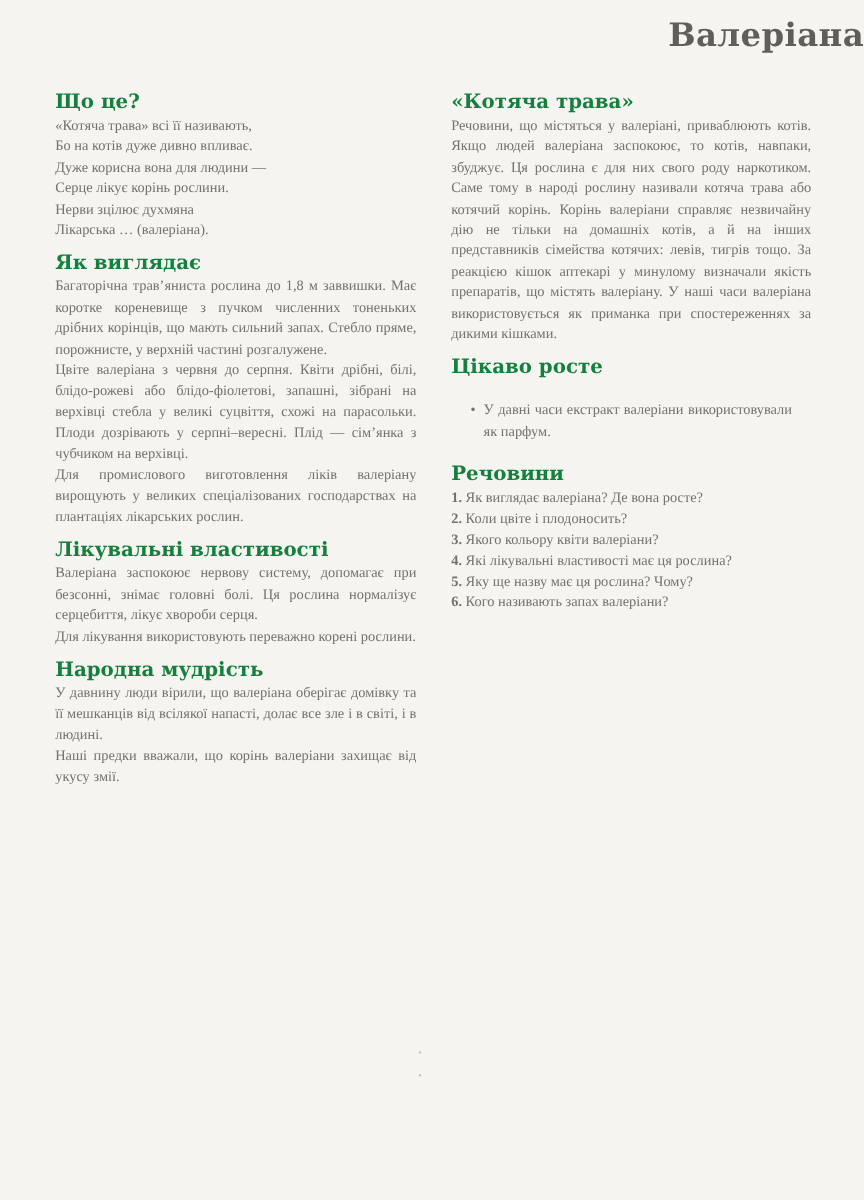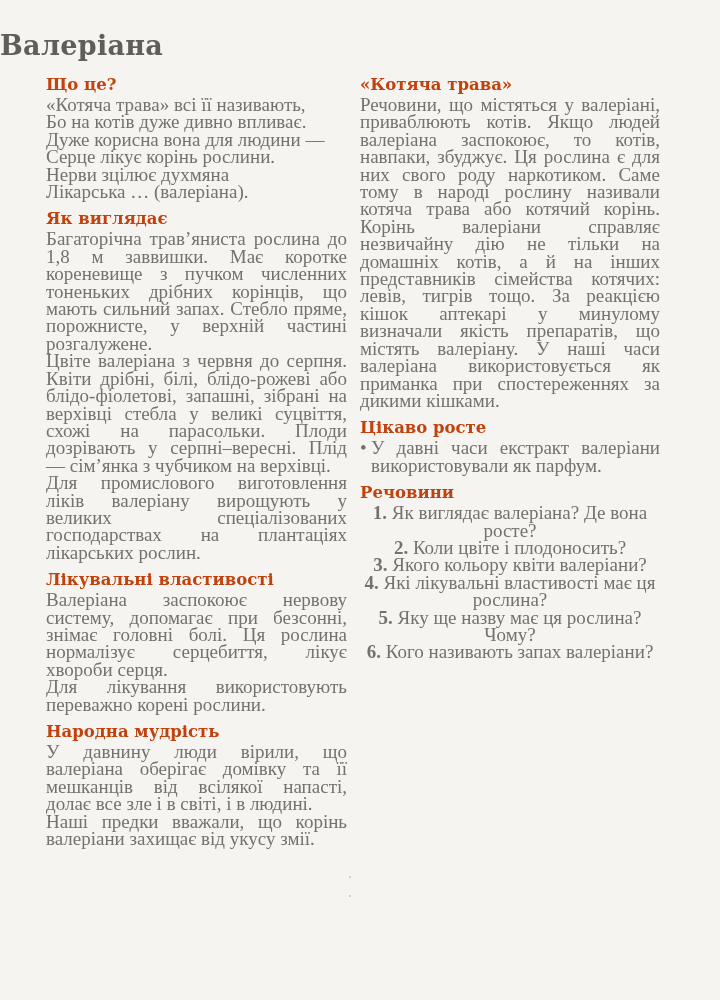"Валеріана" .page-title { text-align: left -> right; top: 30px -> 14px }
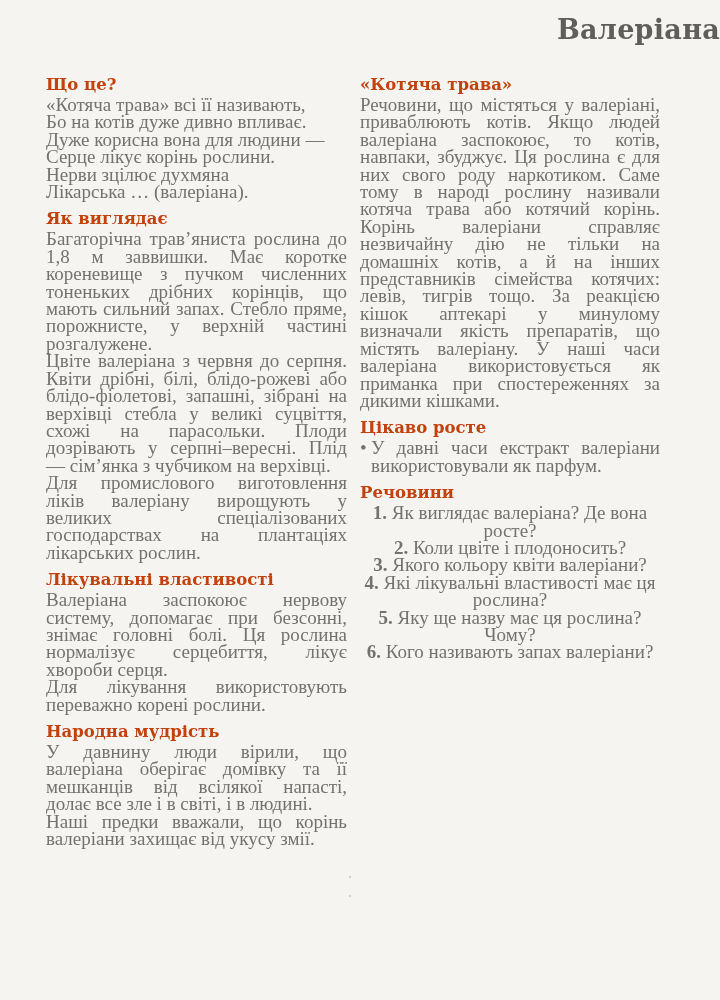"Що це?" h2 { color: #c2410c -> #15803d }
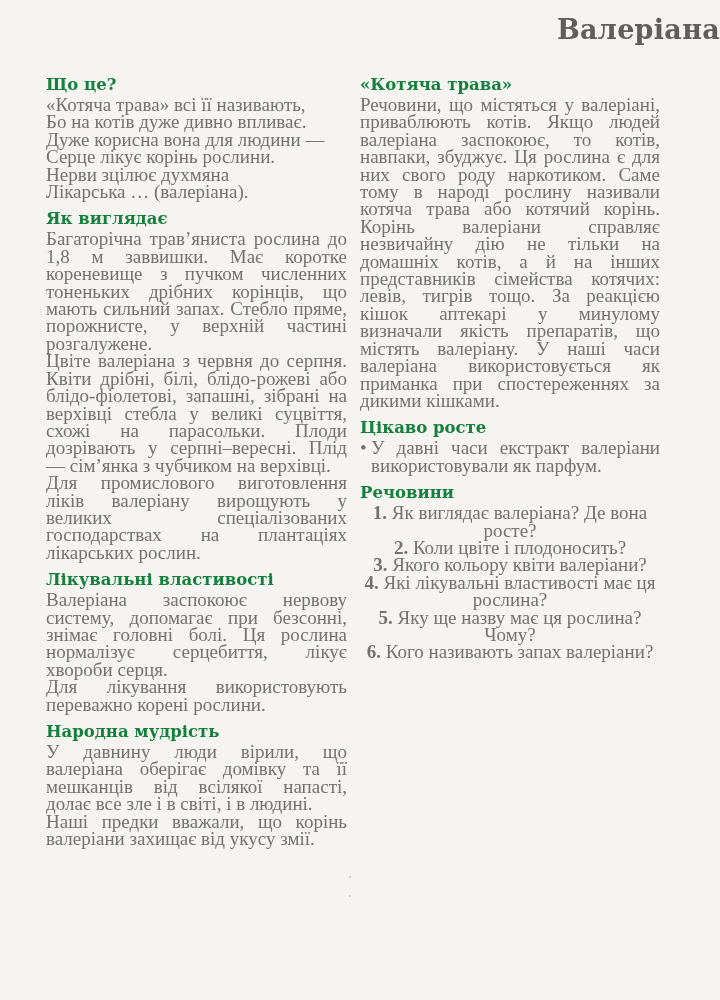"«Котяча трава»" .col-right { left: 360px -> 376px }
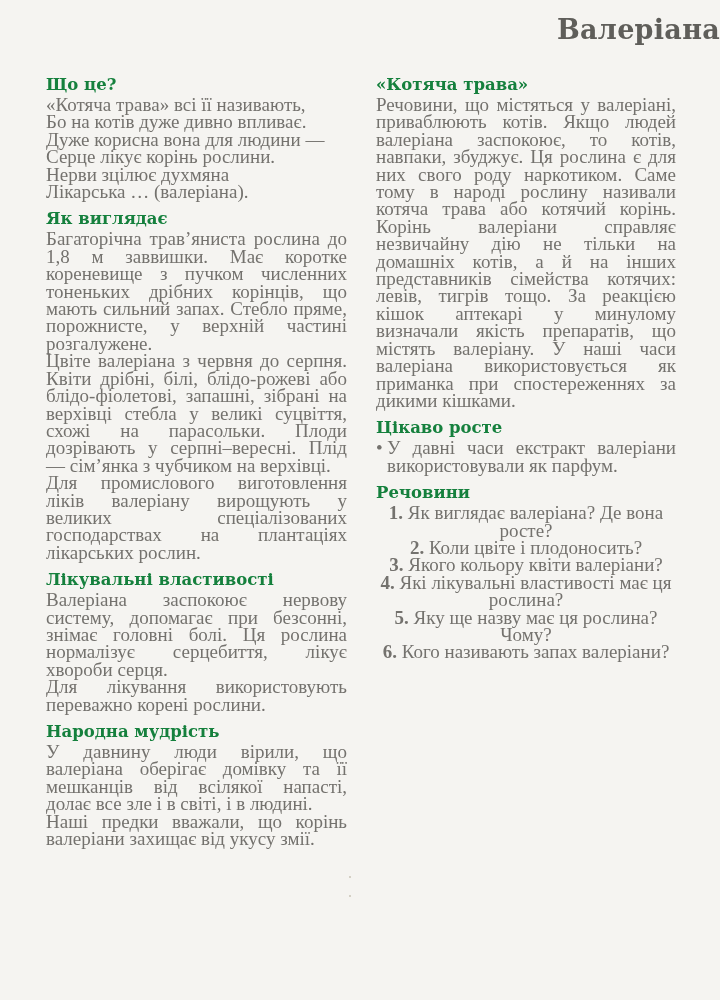"«Котяча трава» всі її називають," p, li { font-size: 19px -> 12px }
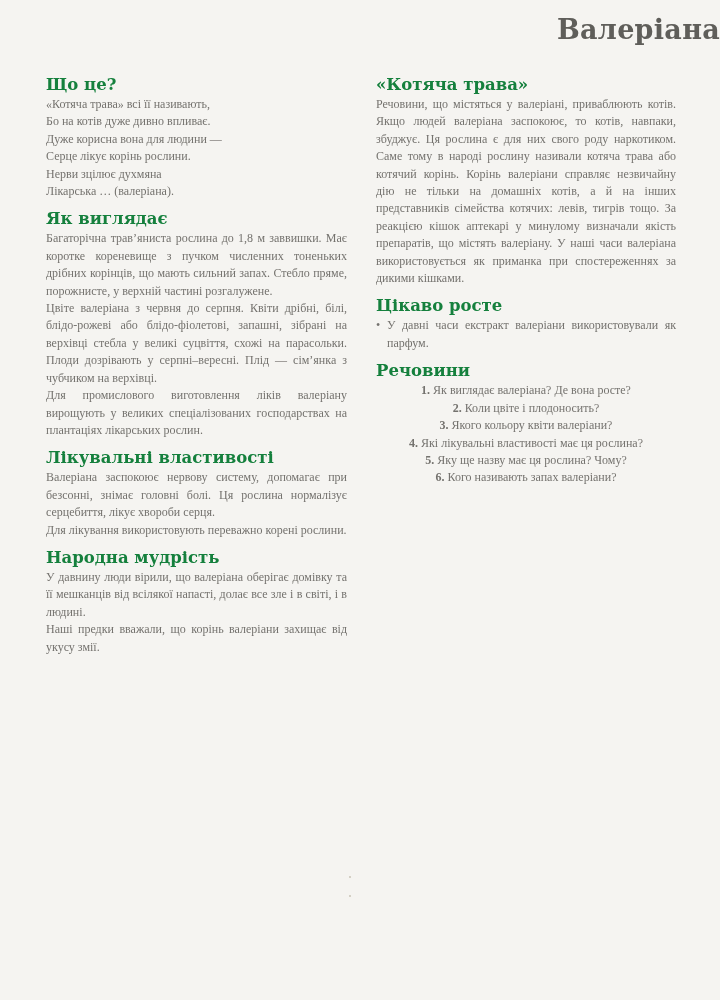"У давні часи екстракт валеріани" ul.facts { margin: 0 -> 16px }
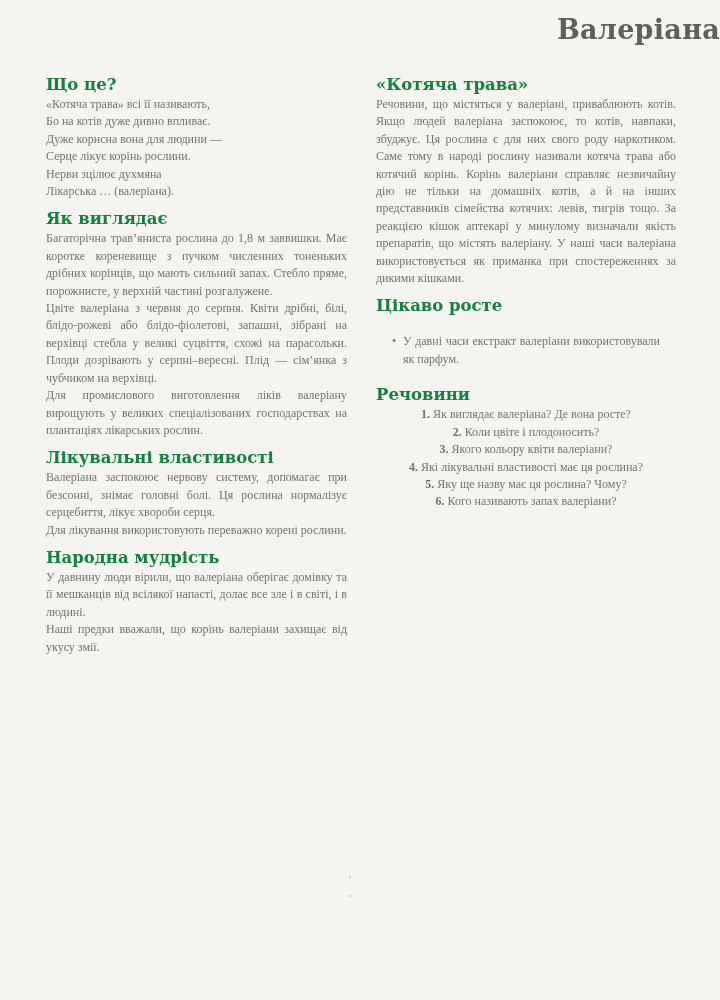"1. Як виглядає валеріана? Де" ol.questions li { text-align: center -> left }
